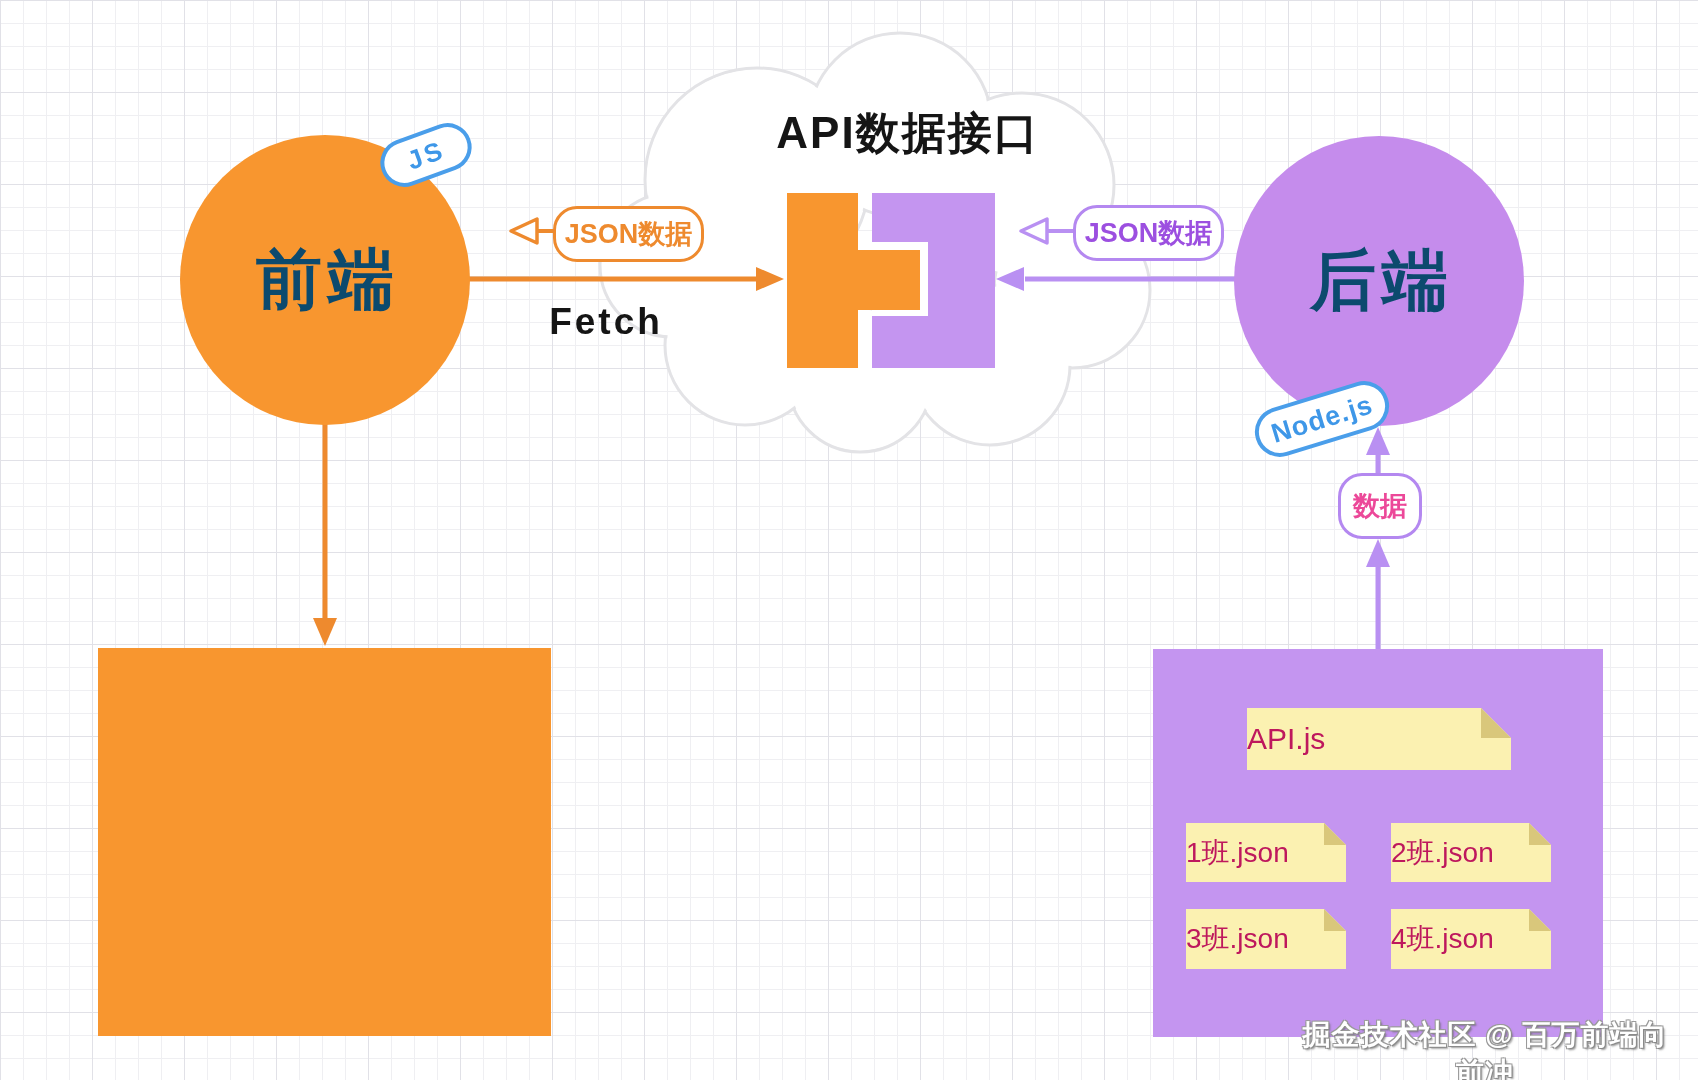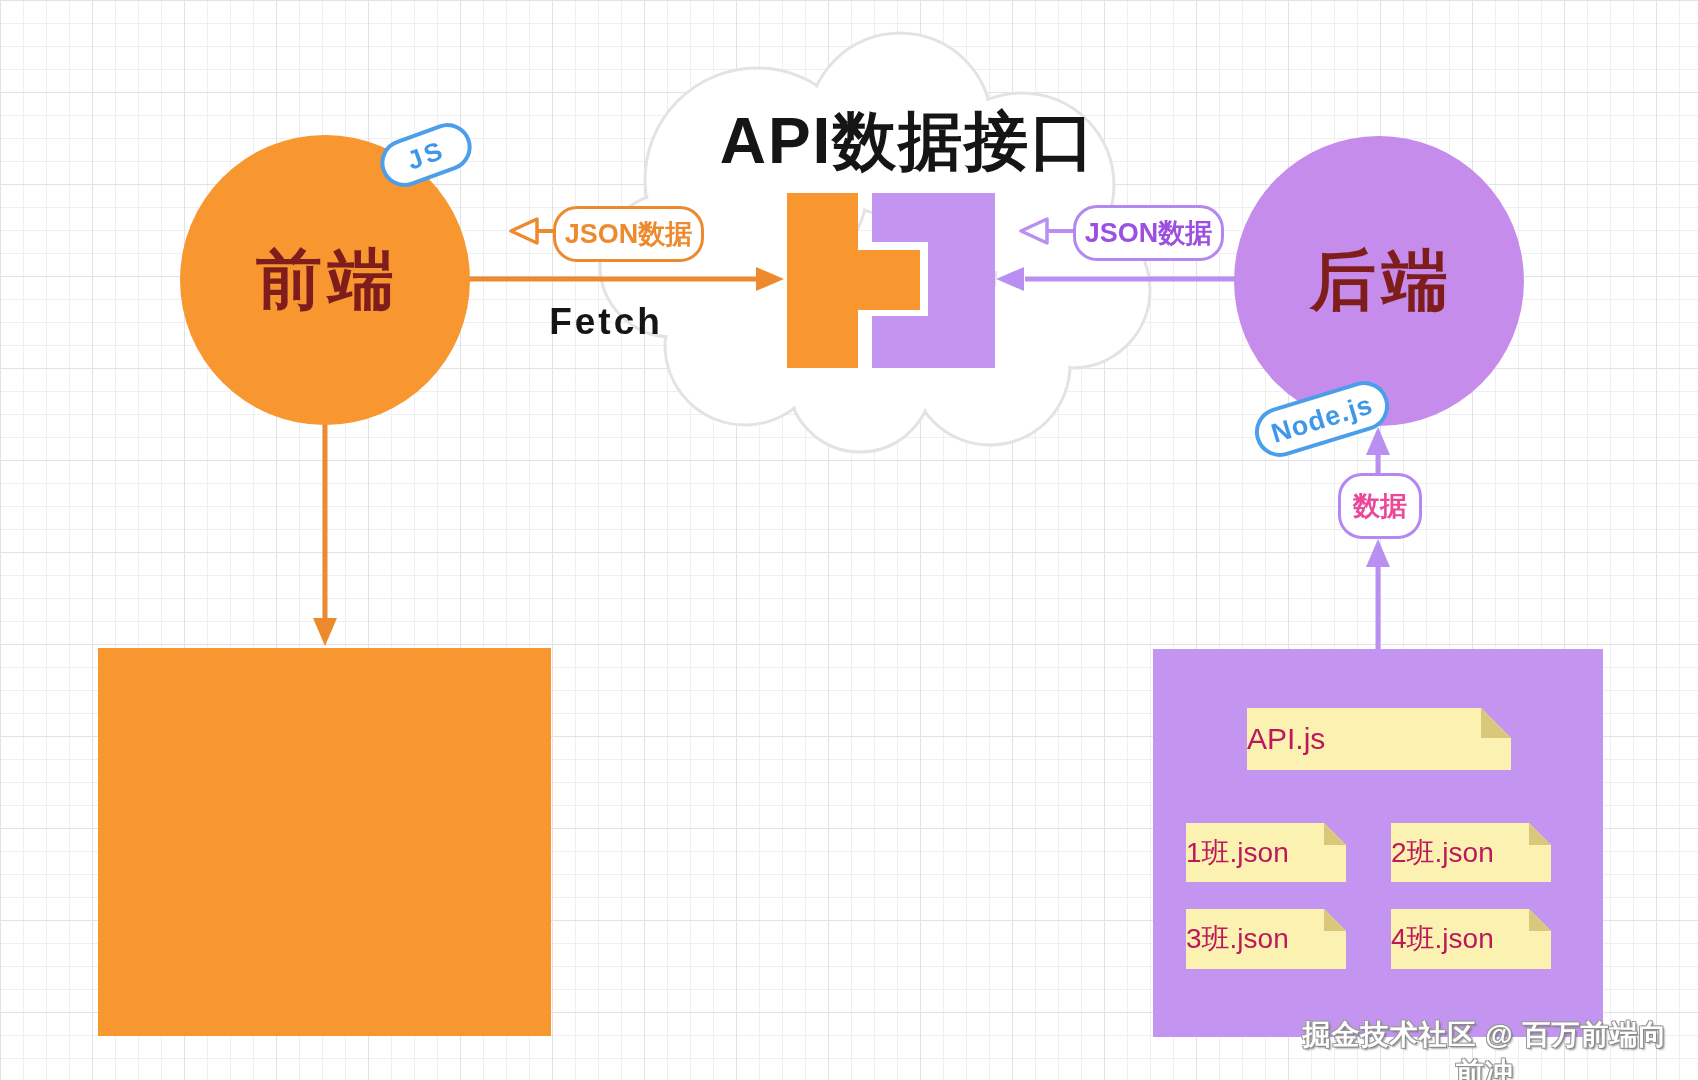"API数据接口" .cloud-title { font-size: 64px -> 44px; top: 98px -> 104px }
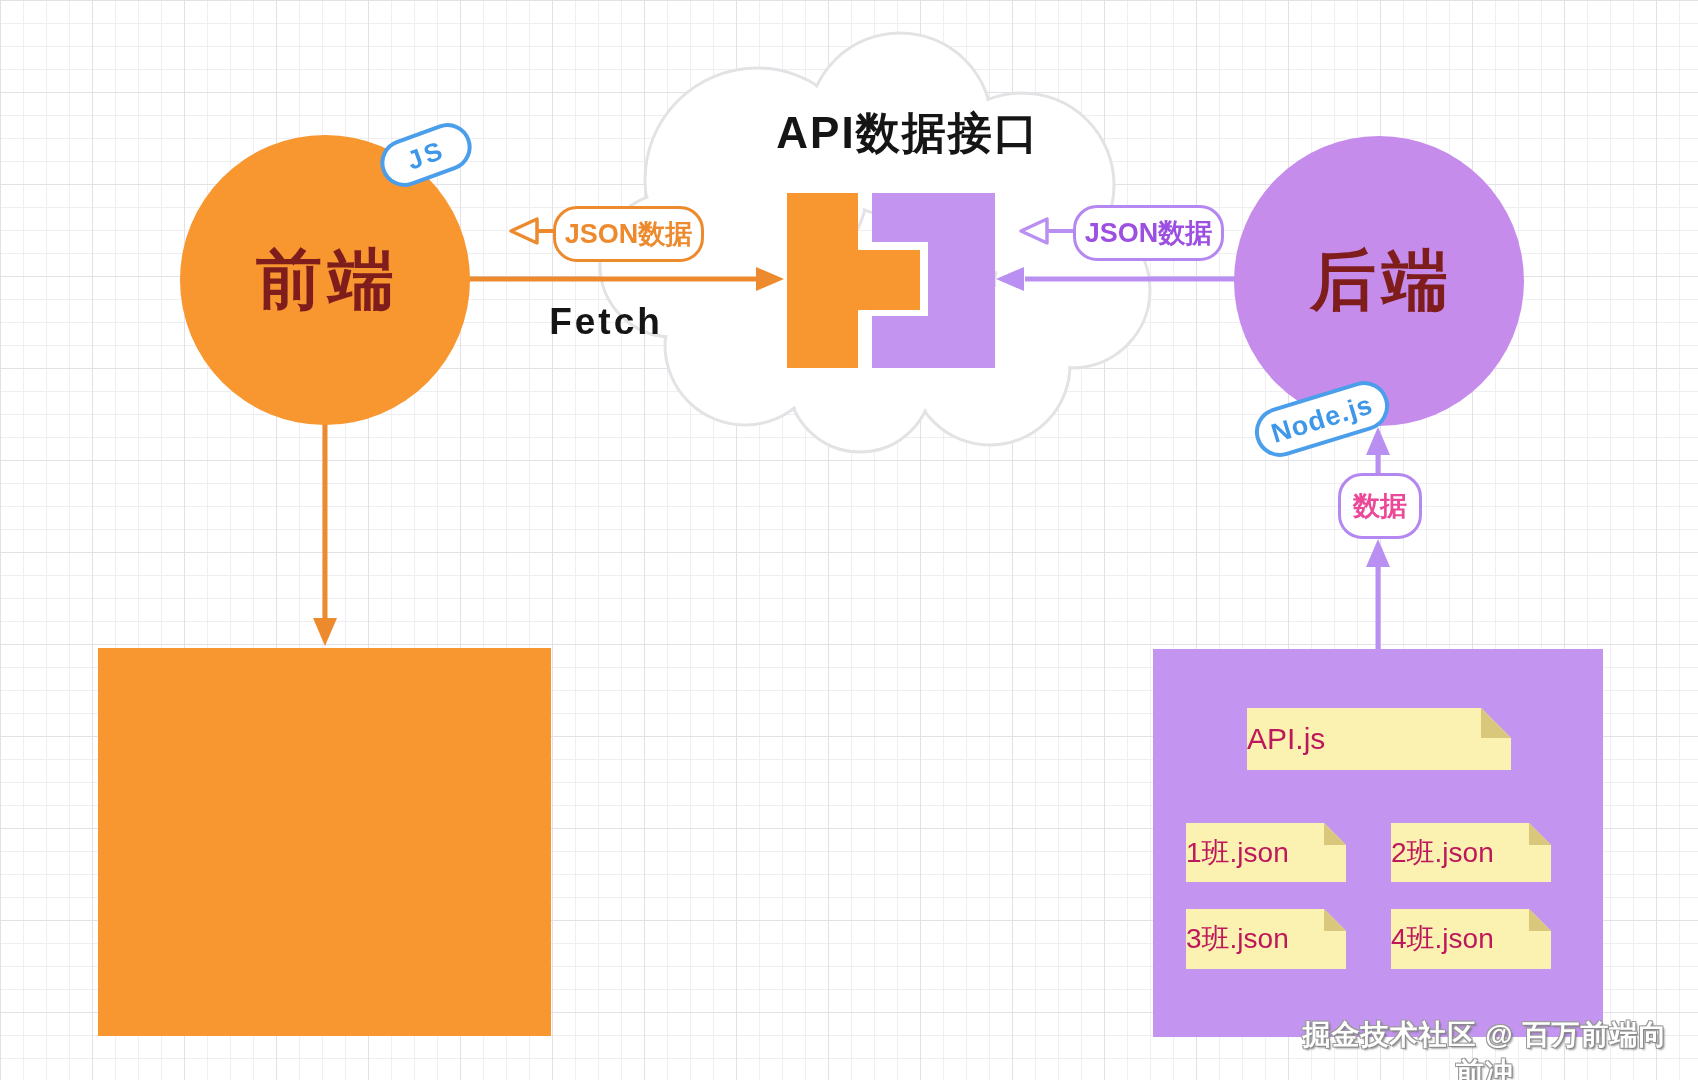"前端" .circle-label { color: #7f1d1d -> #0c4a6e }
